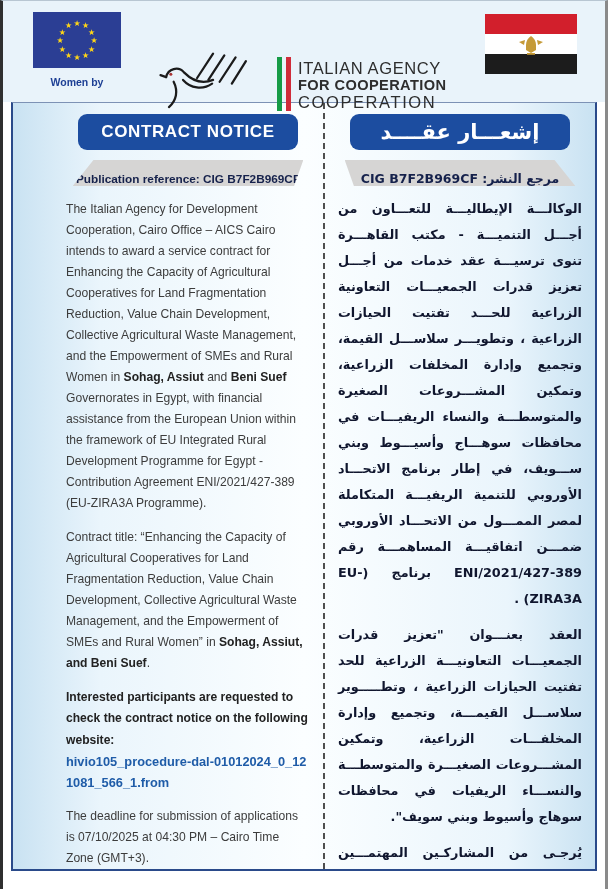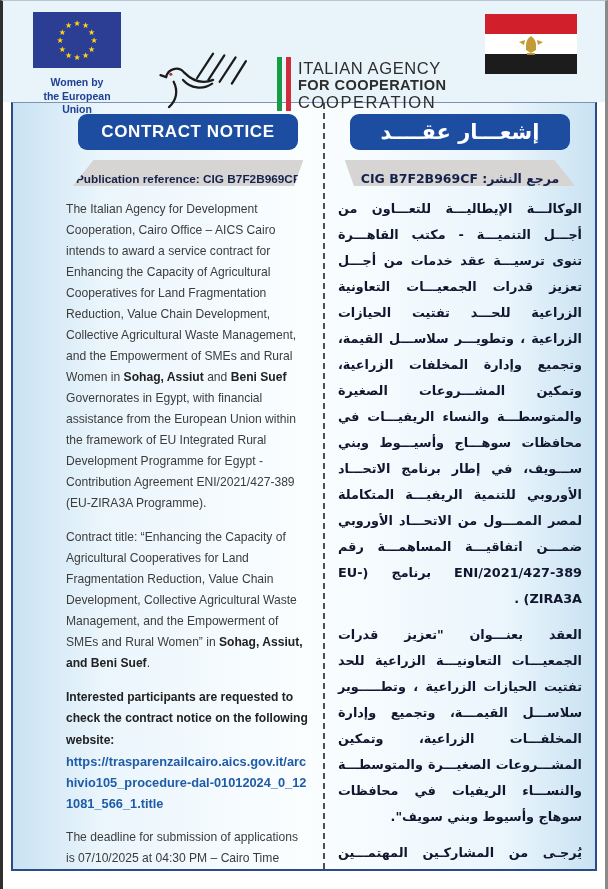"the European Union" div { html: <div>the European Union</div> -> none }
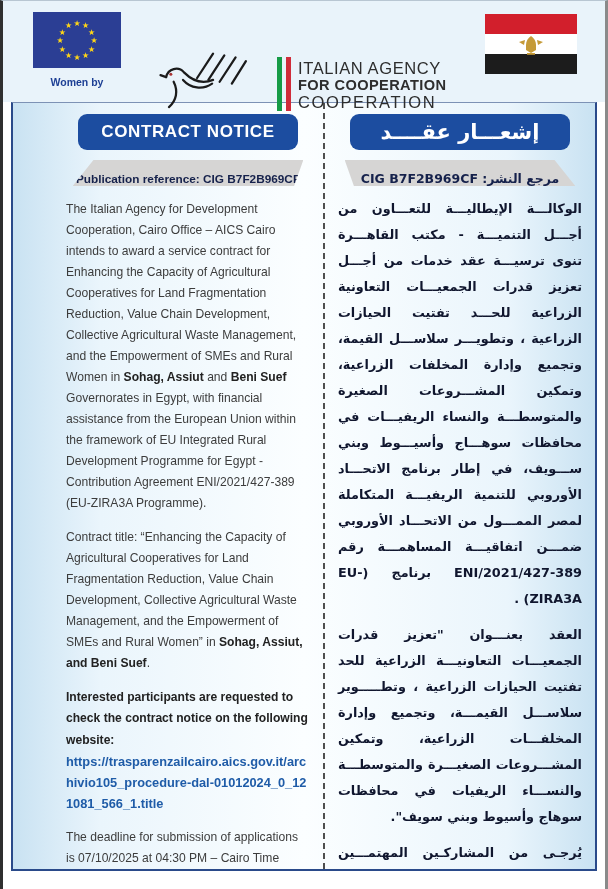"https://trasparenzailcairo.aics.gov.it/a" span { html: <span>https://trasparenzailcairo.aics.gov.it/arc</span> -> none }
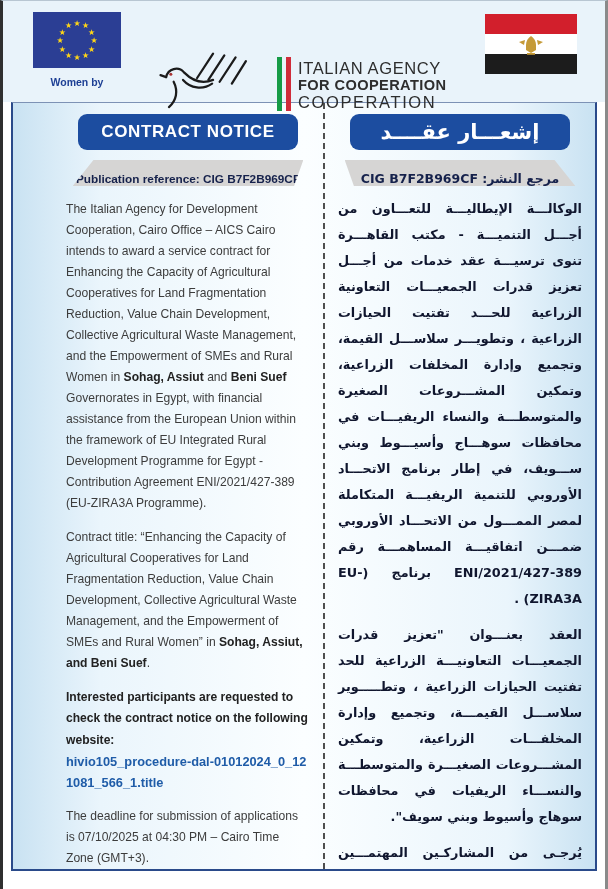"1081_566_1.title" span { text: 1.title -> 1.from }
